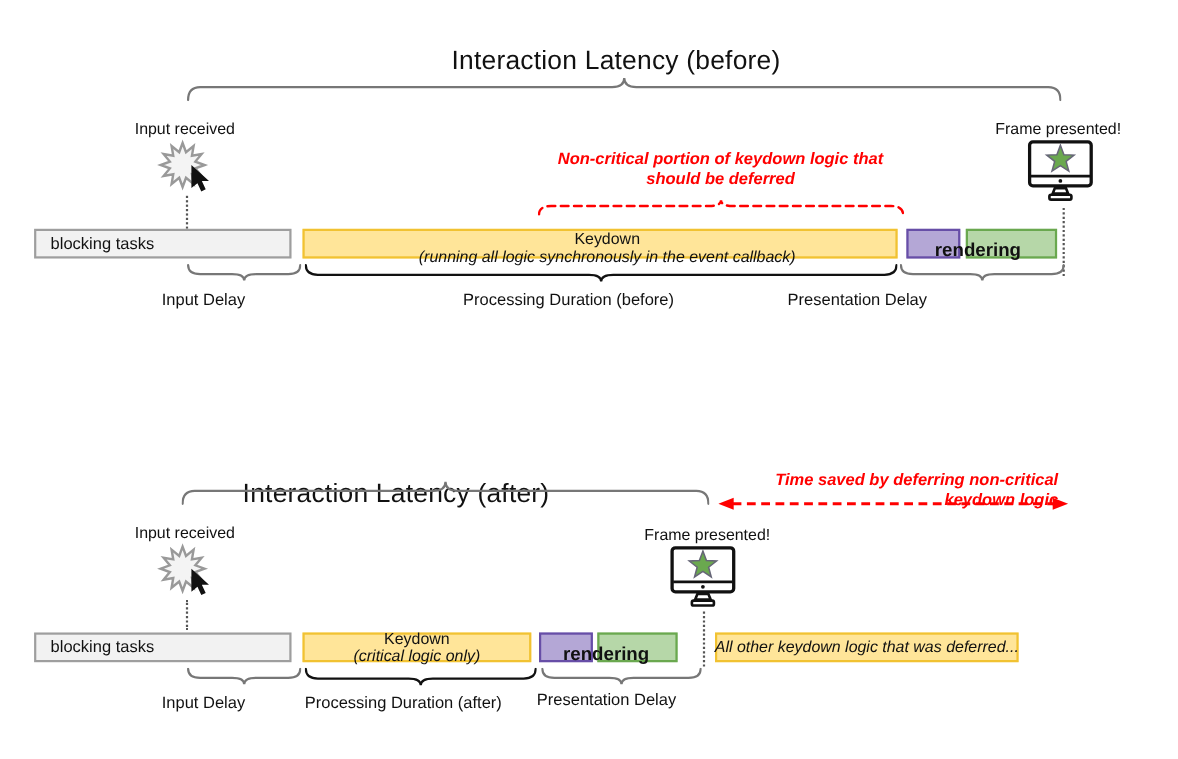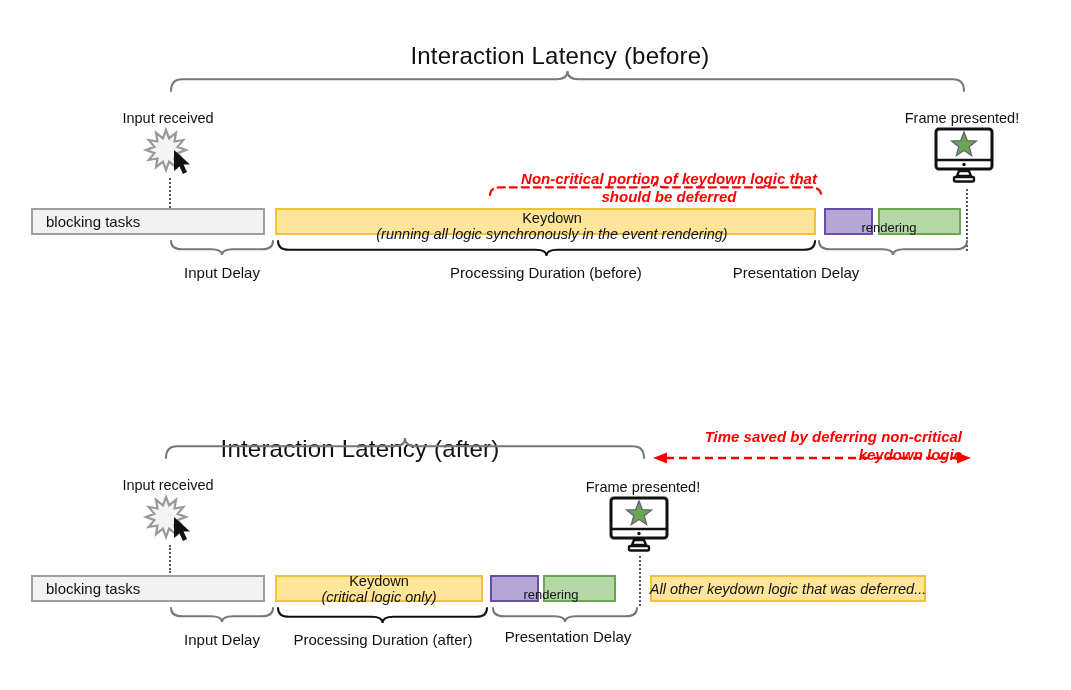"Non-critical portion of keydown logic" div.abs { left: 518px -> 504px; margin-top: 34px -> none }
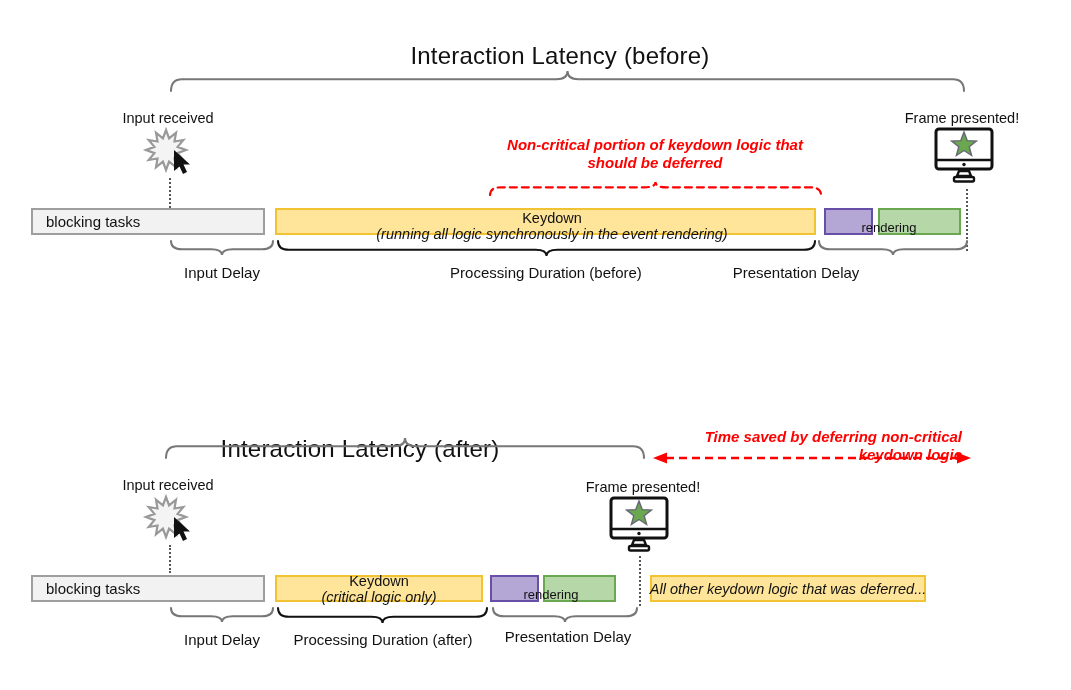"(running all logic synchronously in" span.it { text: rendering -> callback }
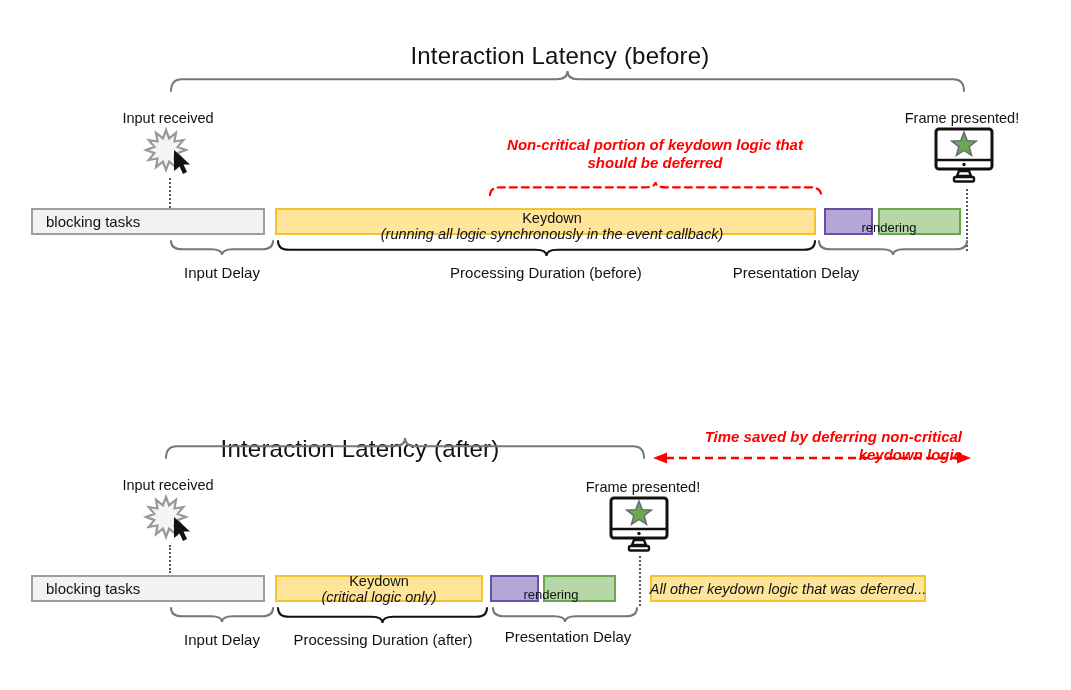"rendering" .render-label { font-size: 13px -> 17px; font-weight: none -> bold }
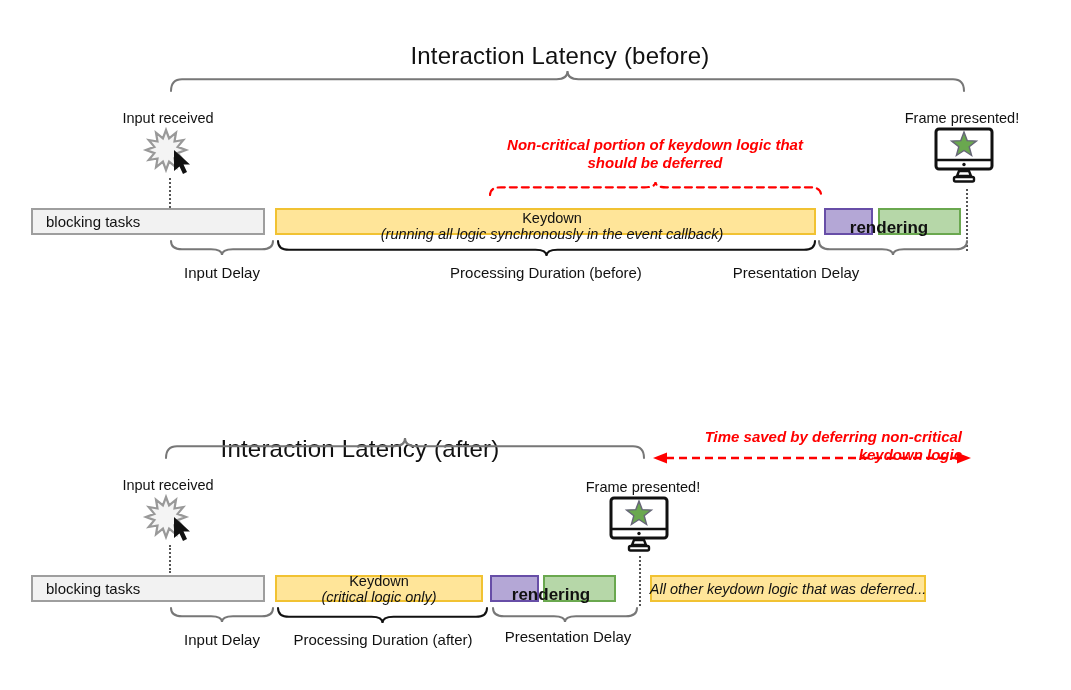"Input Delay" .brace-label { text-align: center -> none }
